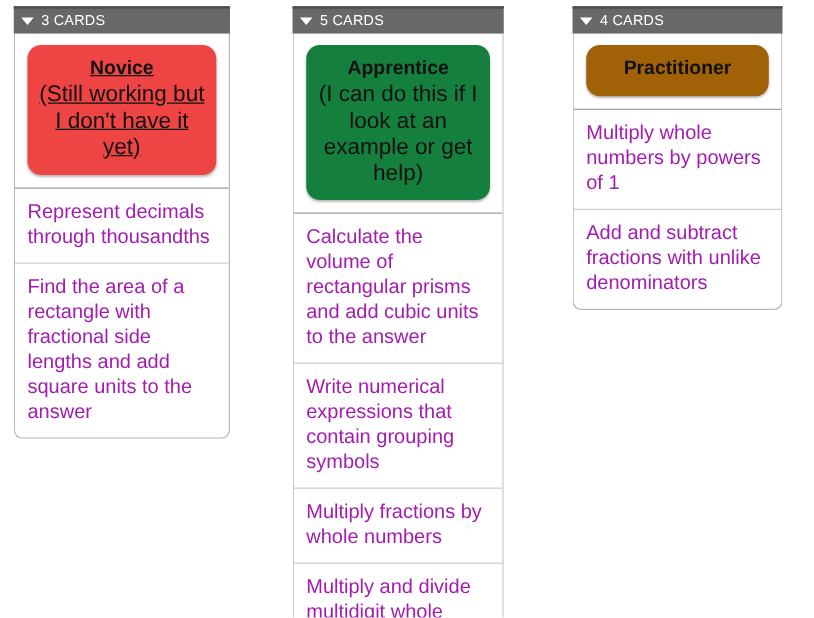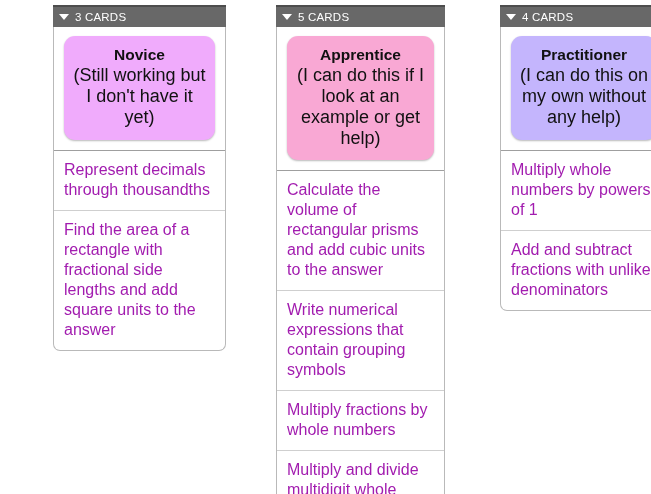"3 CARDS" .column { margin-left: 42px -> none }
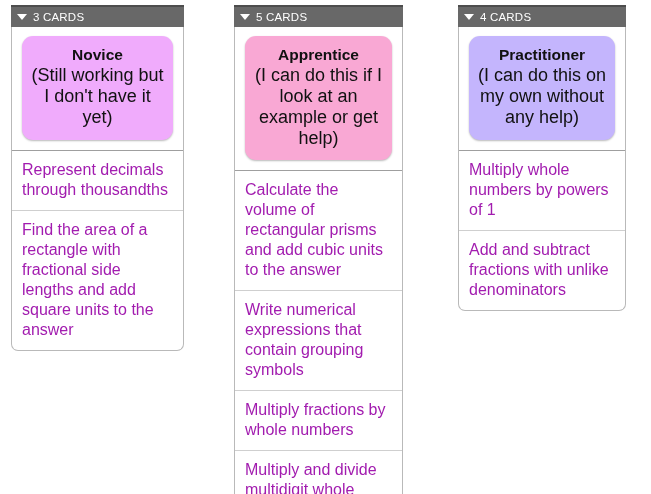"Novice" div.tile { background: #f0abfc -> #ef4444; text-decoration: none -> underline }
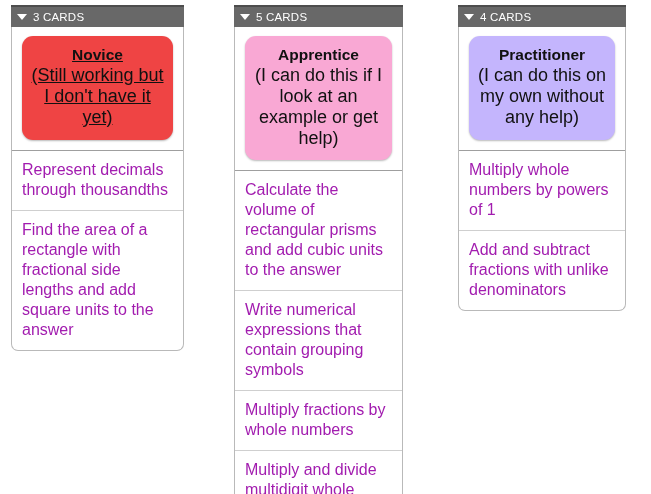"Apprentice" div.tile { background: #f9a8d4 -> #15803d }
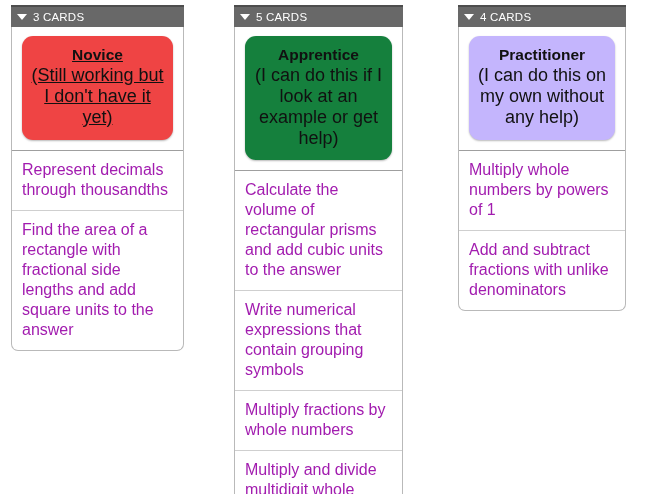"Practitioner" div.tile { background: #c4b5fd -> #a16207 }
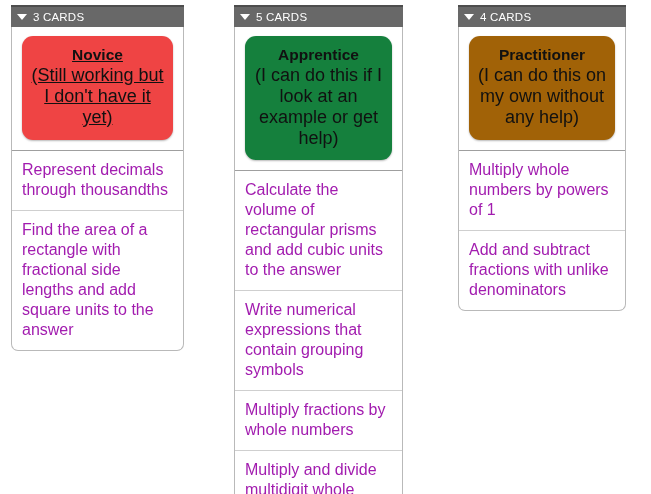"(I can do this on" span.tile-sub { html: <span>(I can do this on my own without any help)</span> -> none }
